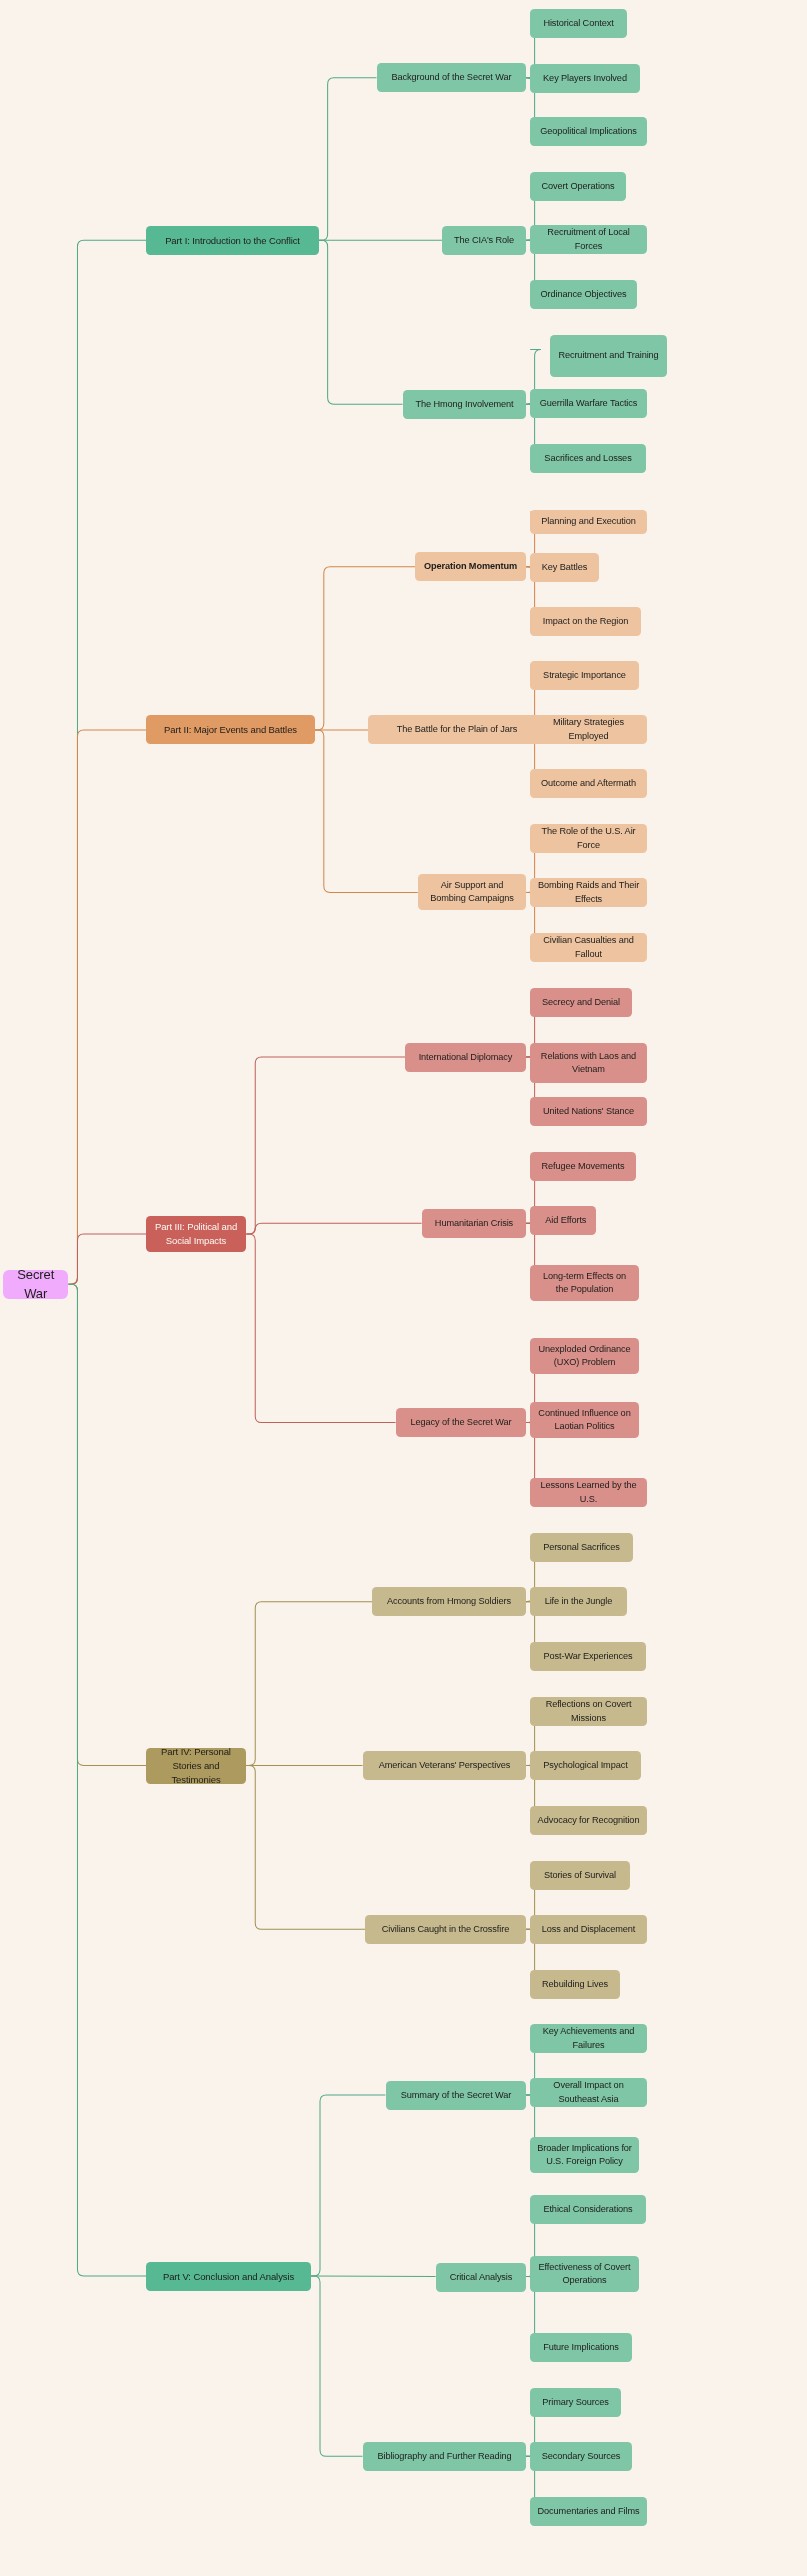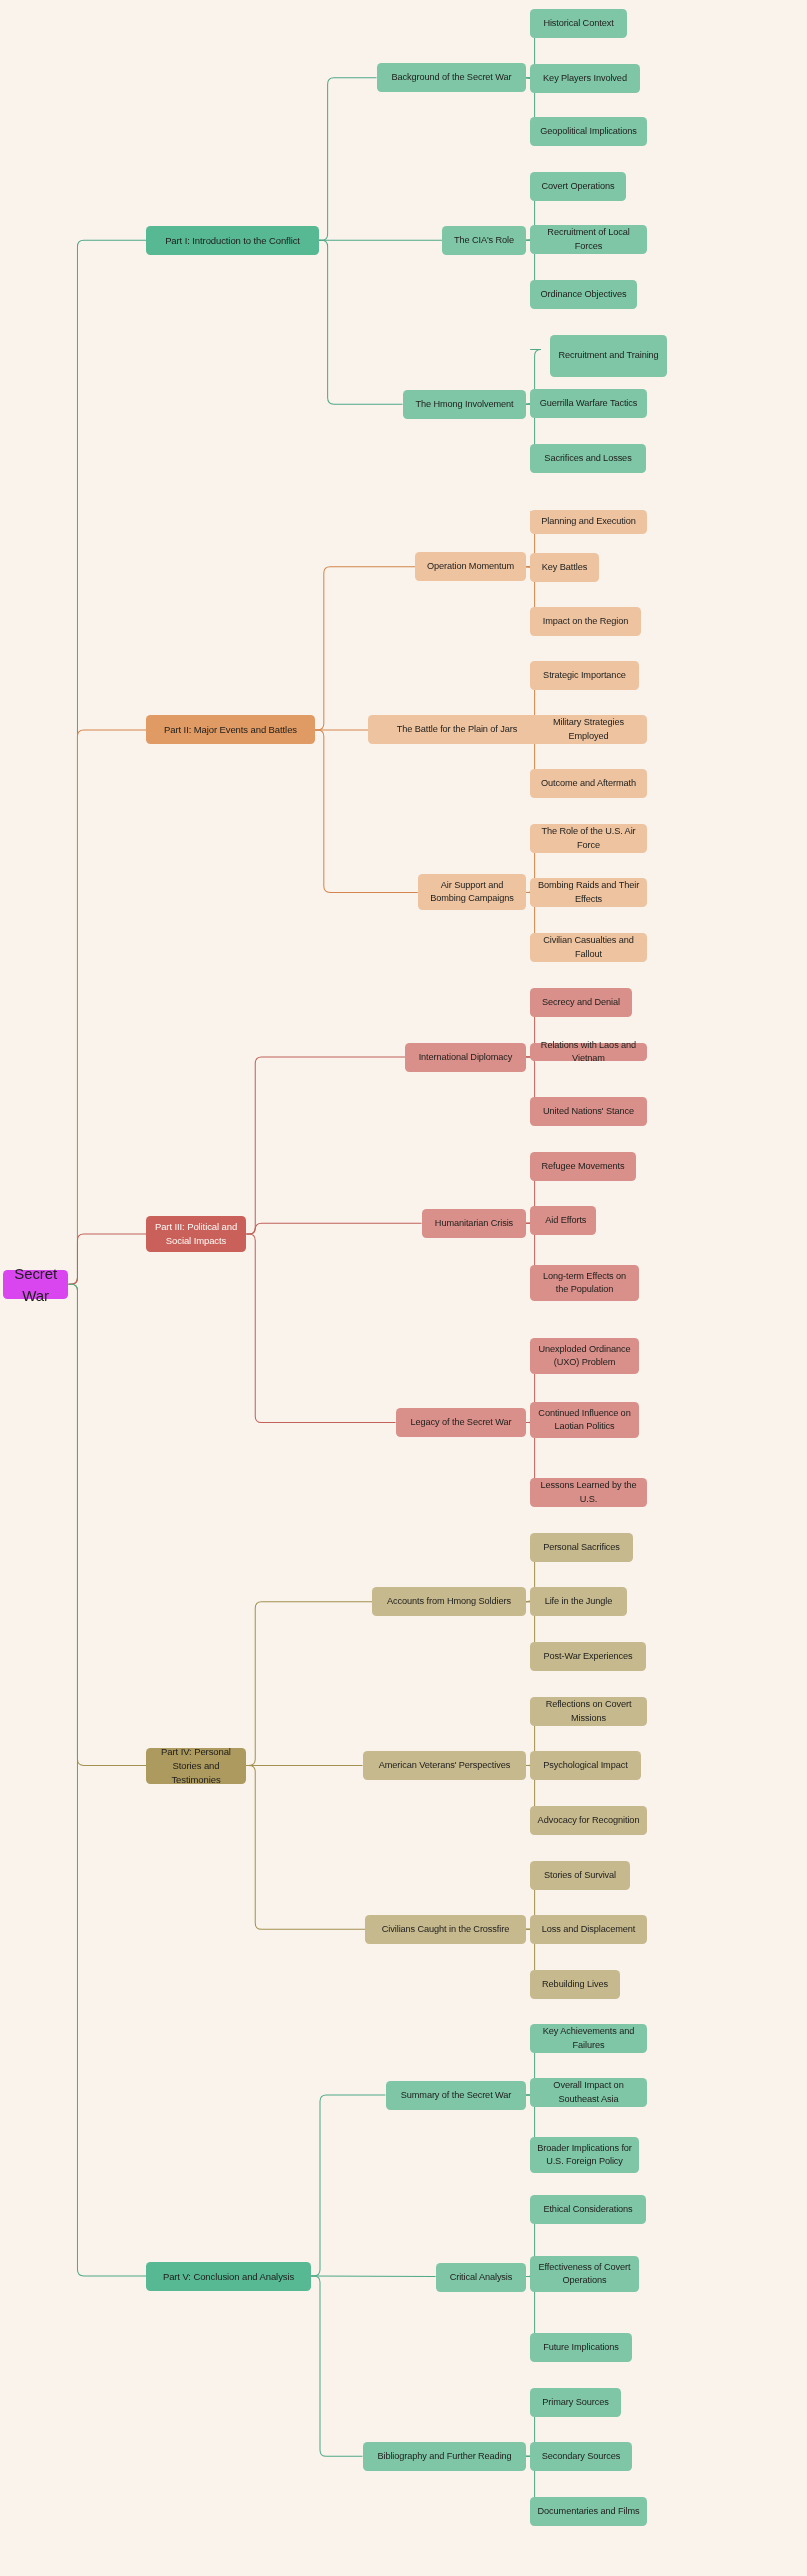"Operation Momentum" div.node { font-weight: none -> bold }
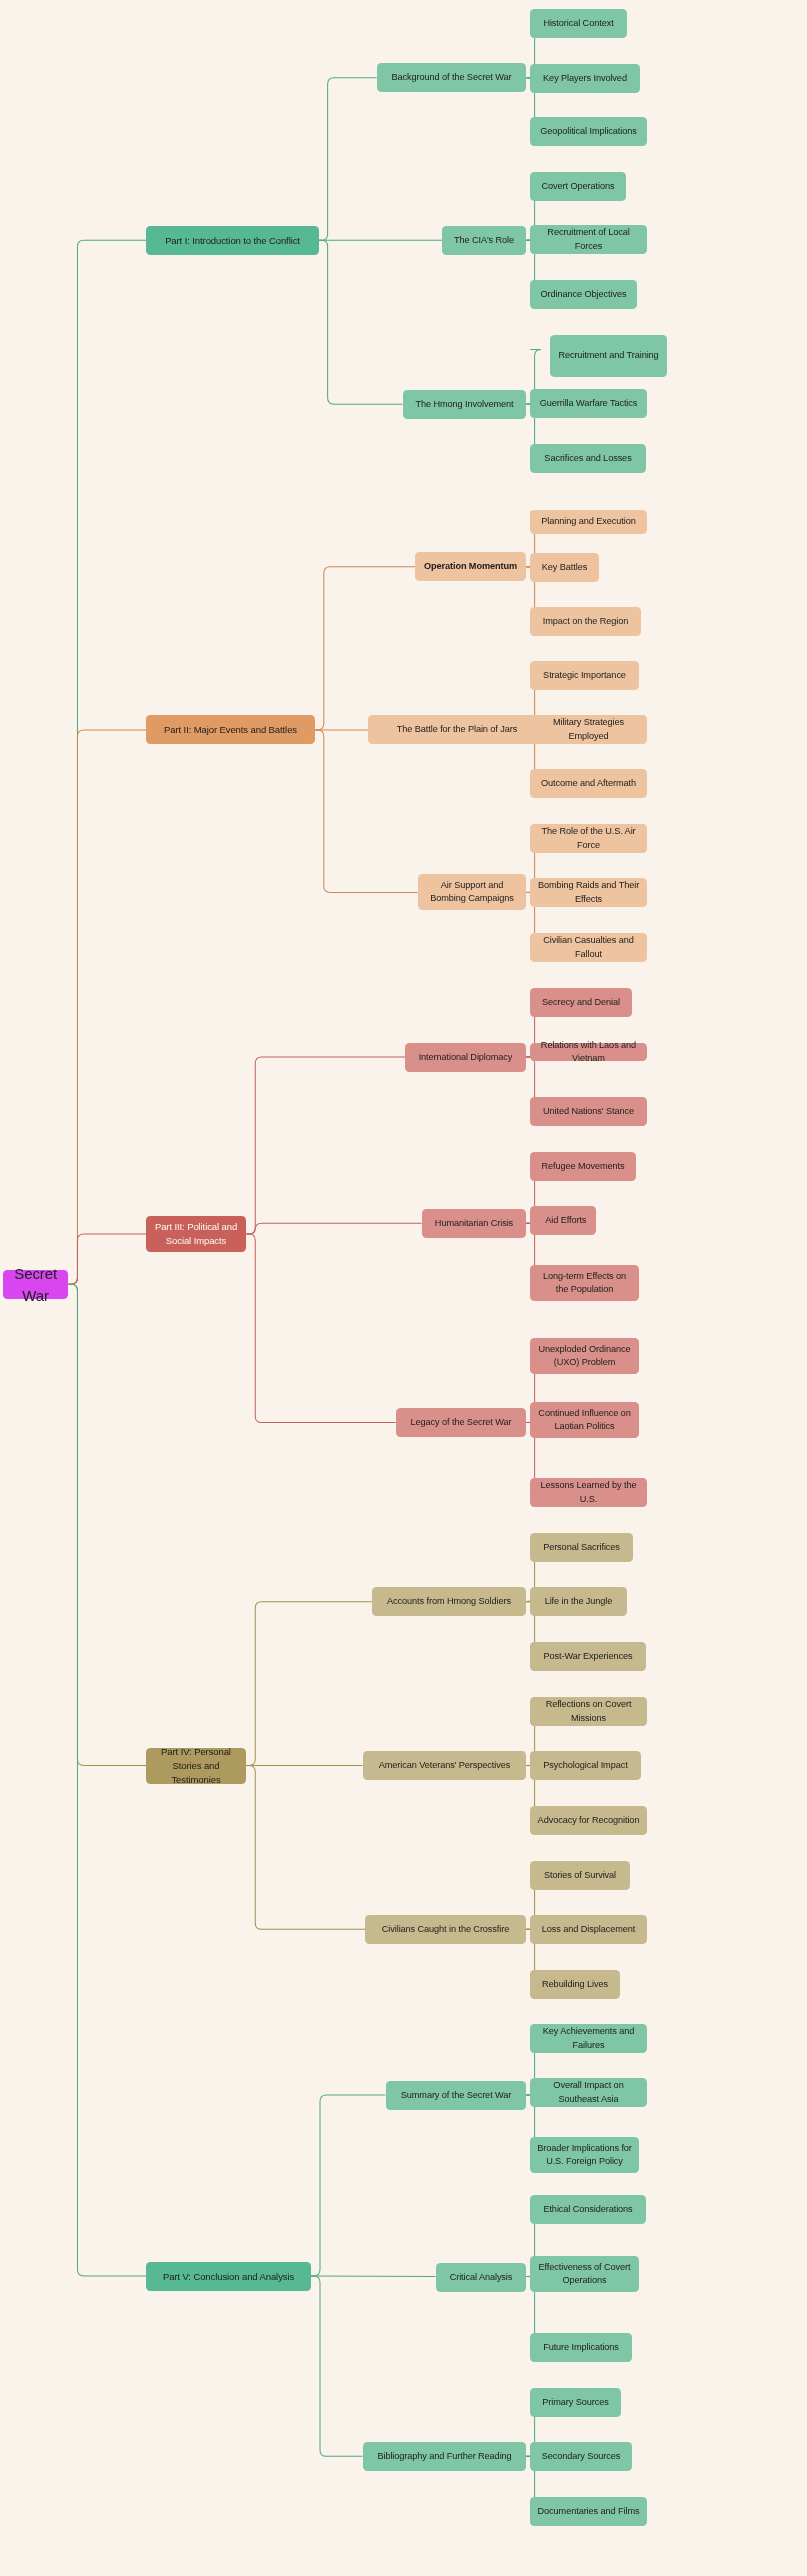"Relations with Laos and Vietnam" div.node { height: 18px -> 40px }
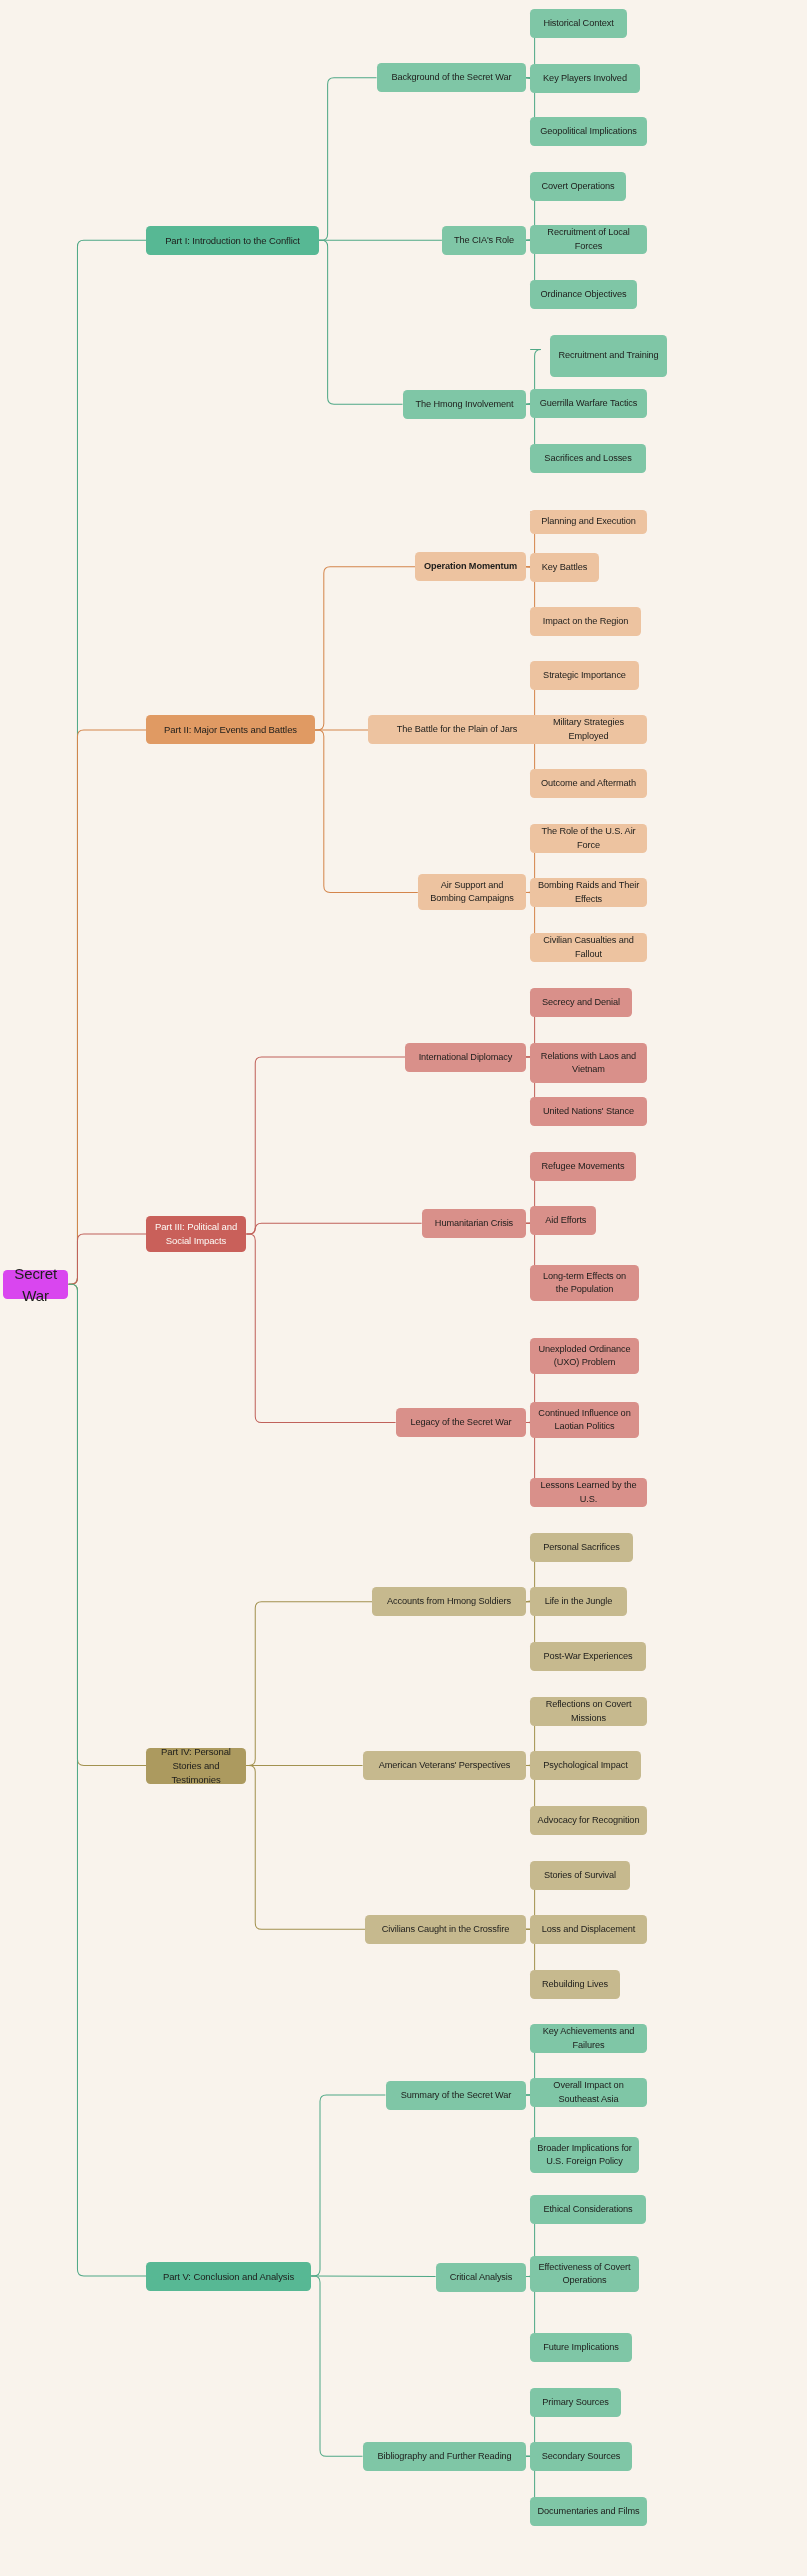"Secret War" .node-root { background: #d946ef -> #f0abfc; border-radius: none -> 6px; font-size: 15px -> 13px }
